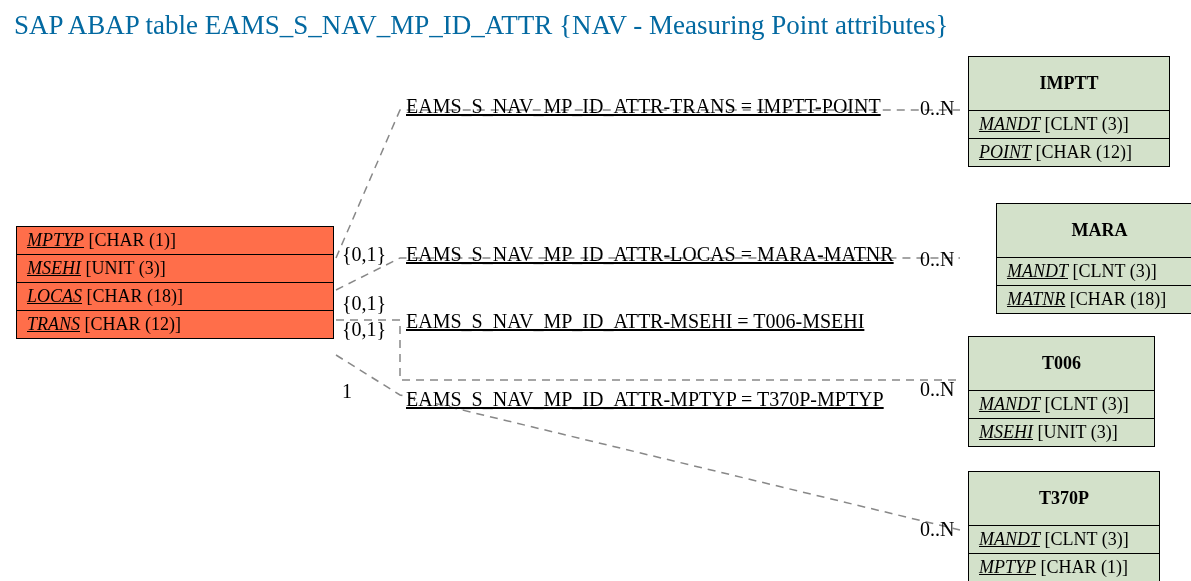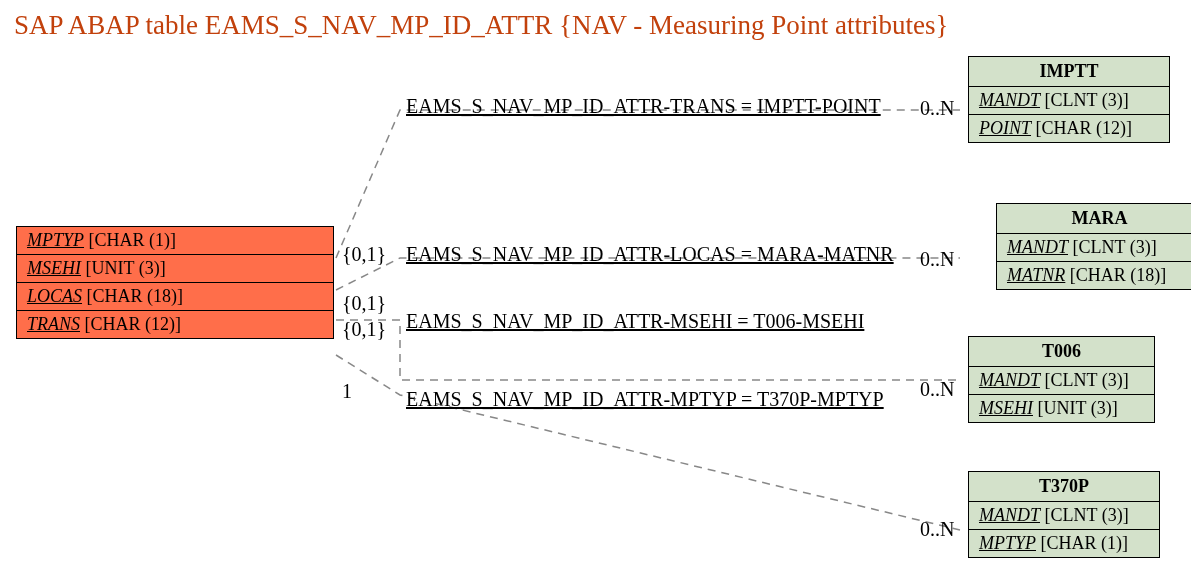"SAP ABAP table EAMS_S_NAV_MP_ID_ATTR" .title { color: #c2410c -> #0369a1 }
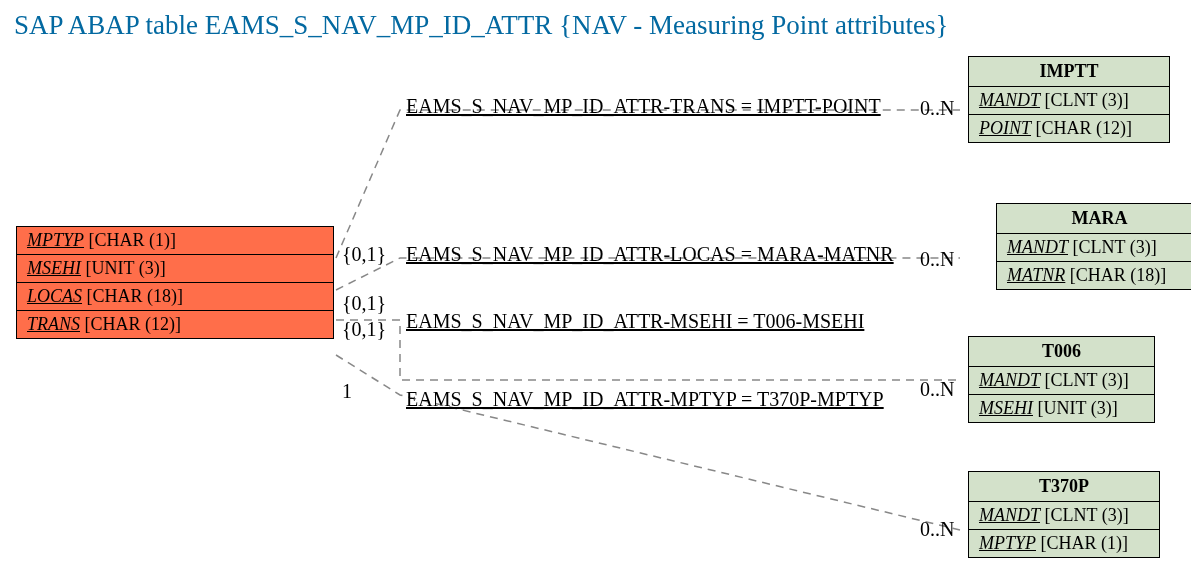"IMPTT" .entity .hdr { padding: 4px 10px -> 16px 10px }
